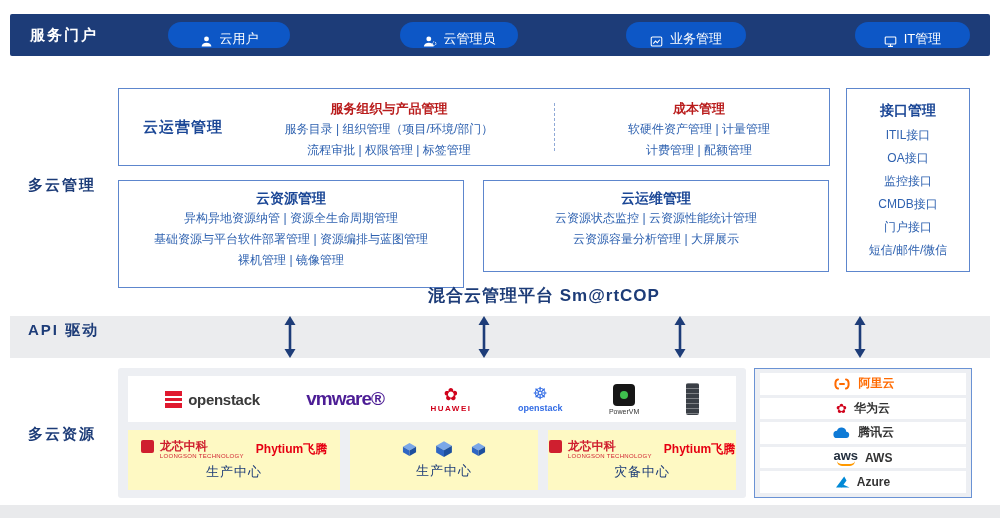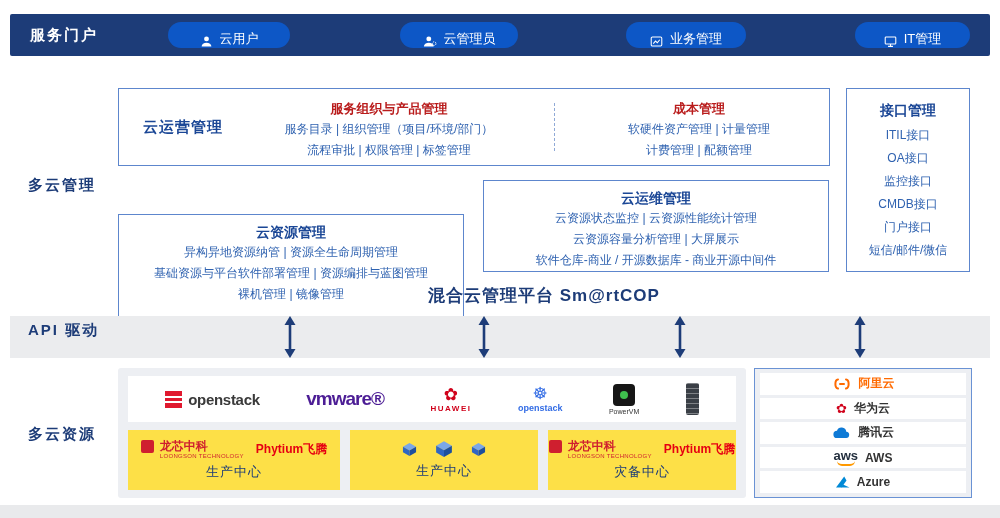"云资源管理" div.bluebox { margin-top: 34px -> none }
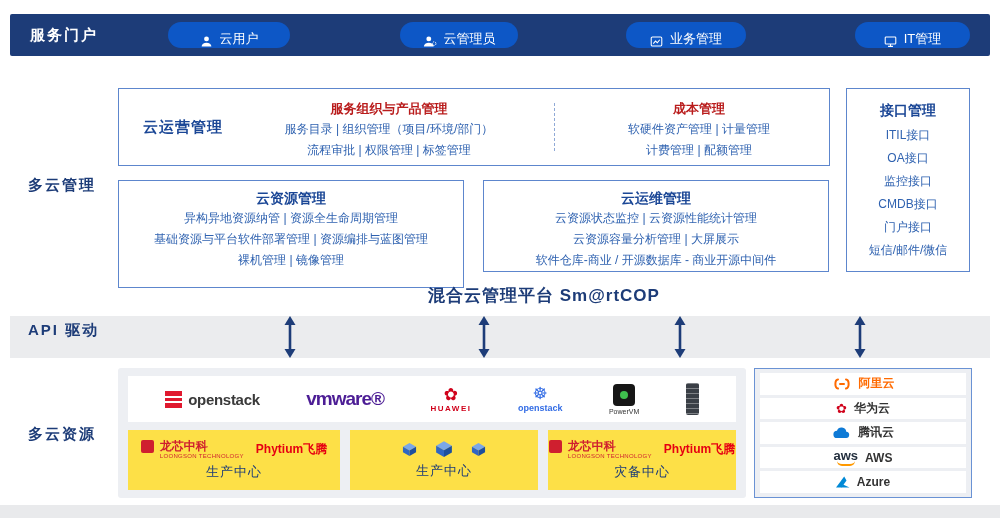"软件仓库-商业 / 开源数据库 - 商业开源中间件" div.box-line { html: <div>软件仓库-商业 / 开源数据库 - 商业开源中间件</div> -> none }
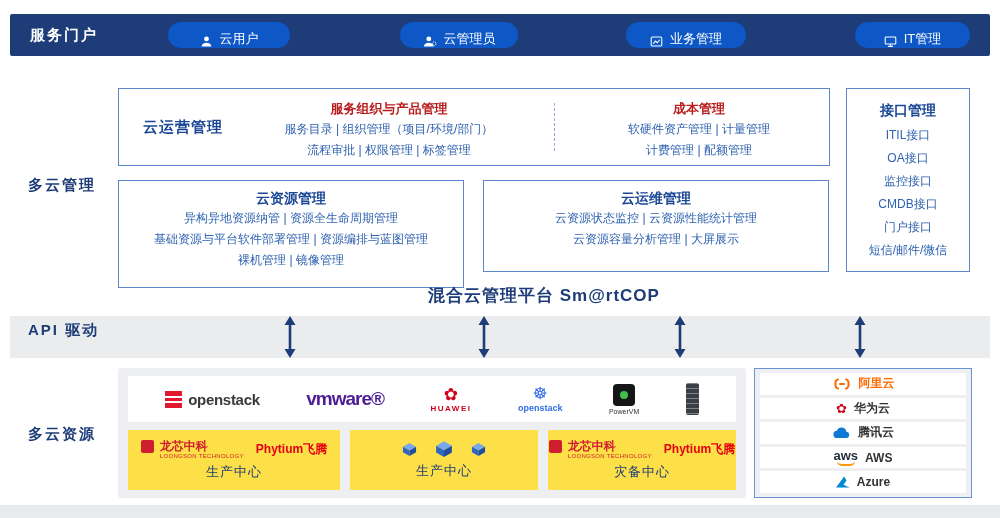"龙芯中科" .center-box { background: #fde047 -> #fef9c3 }
